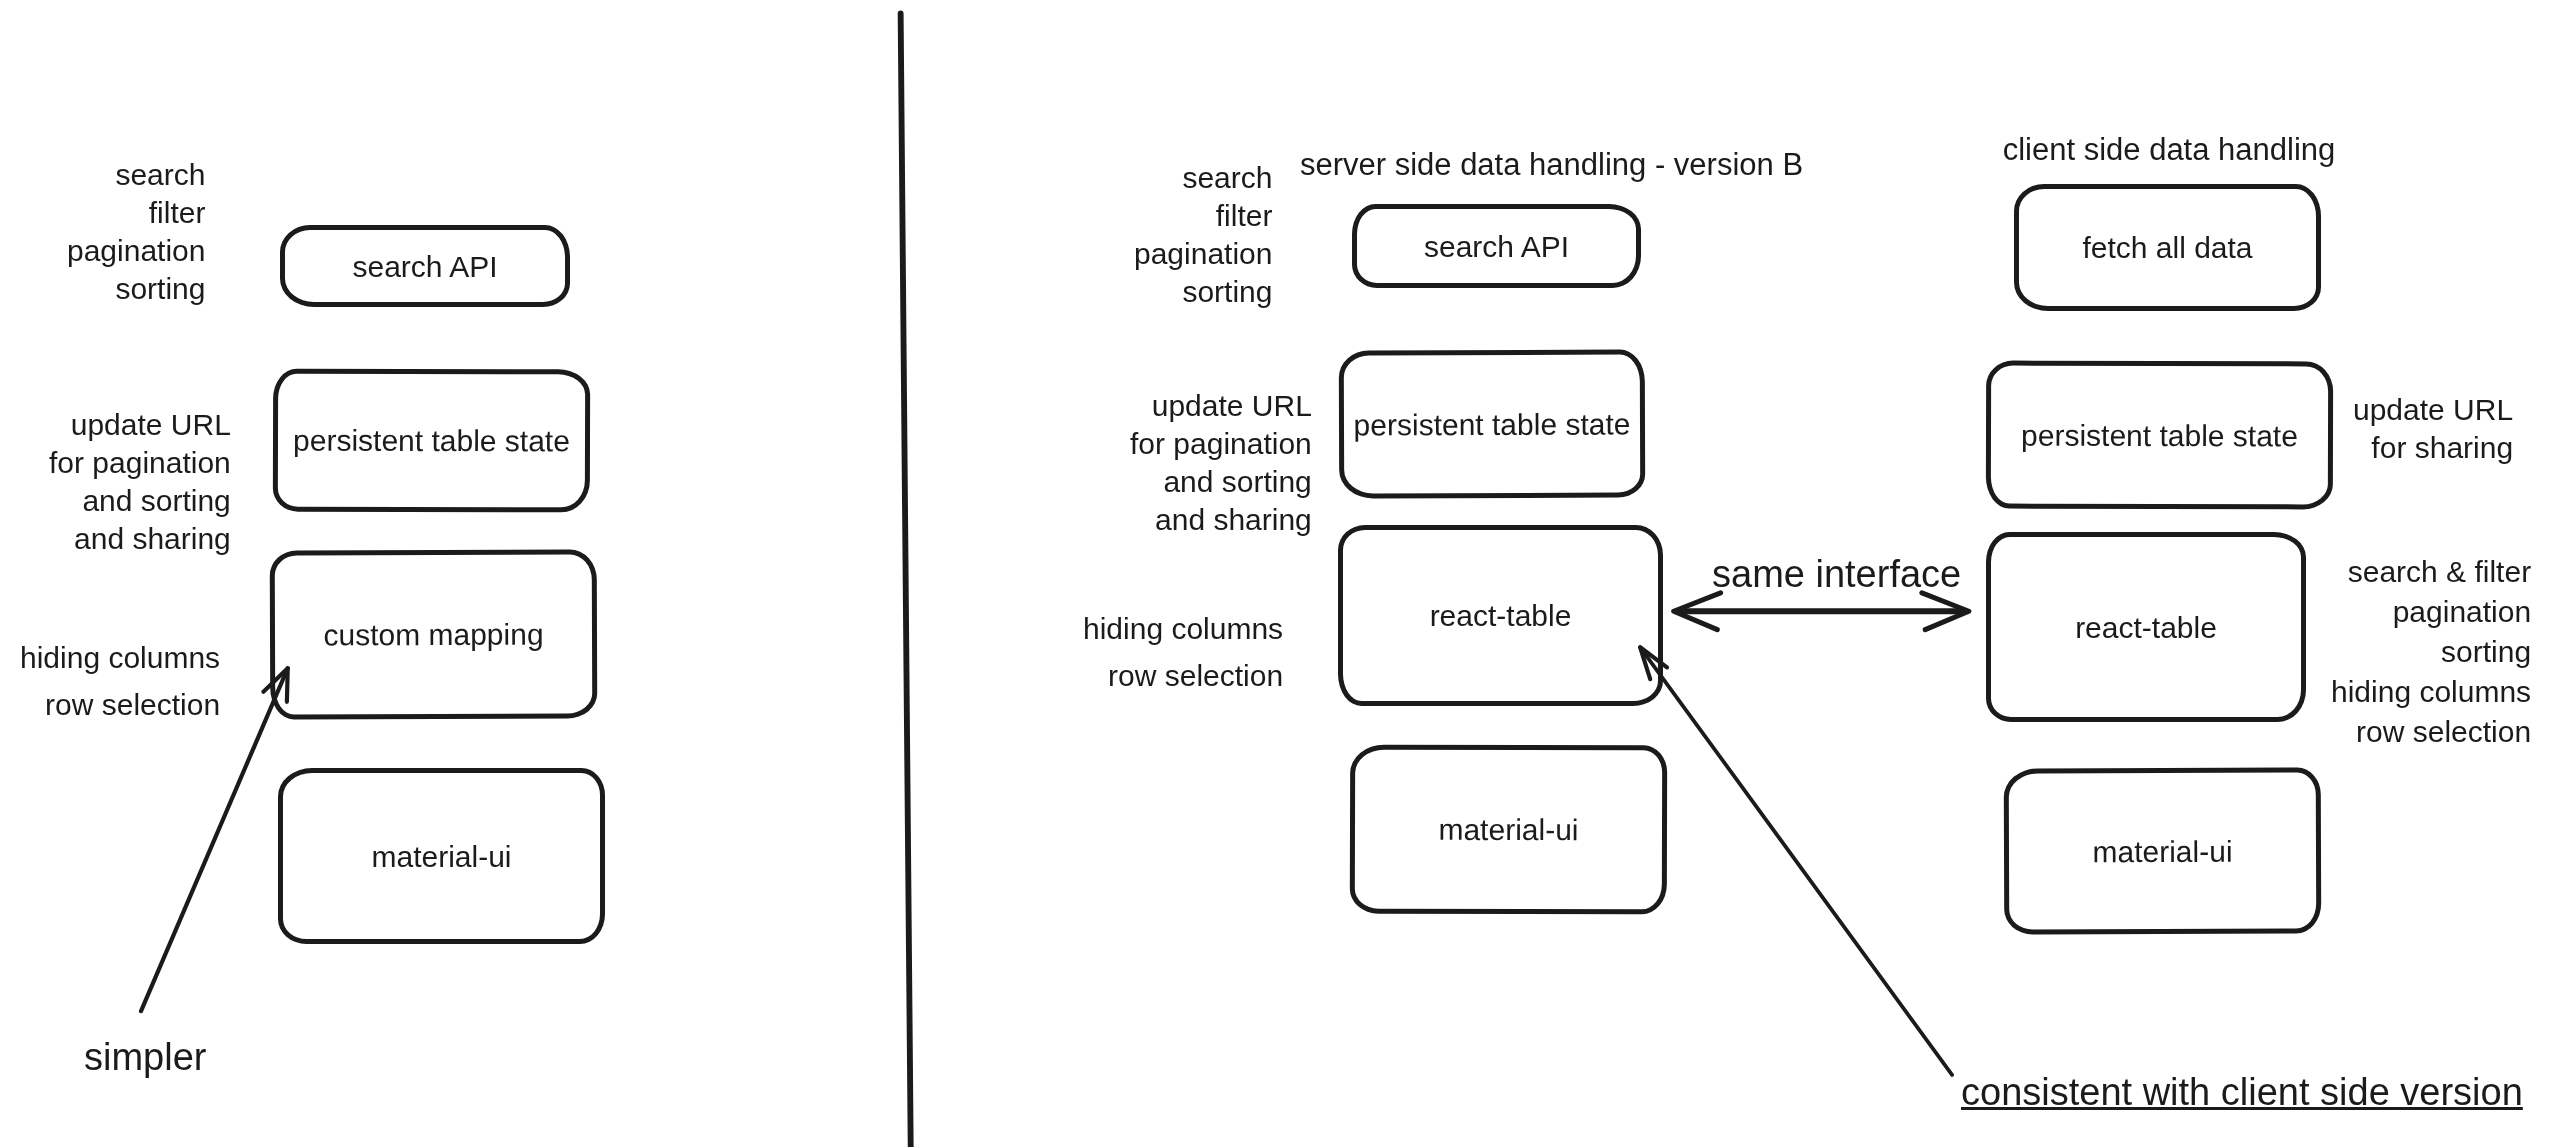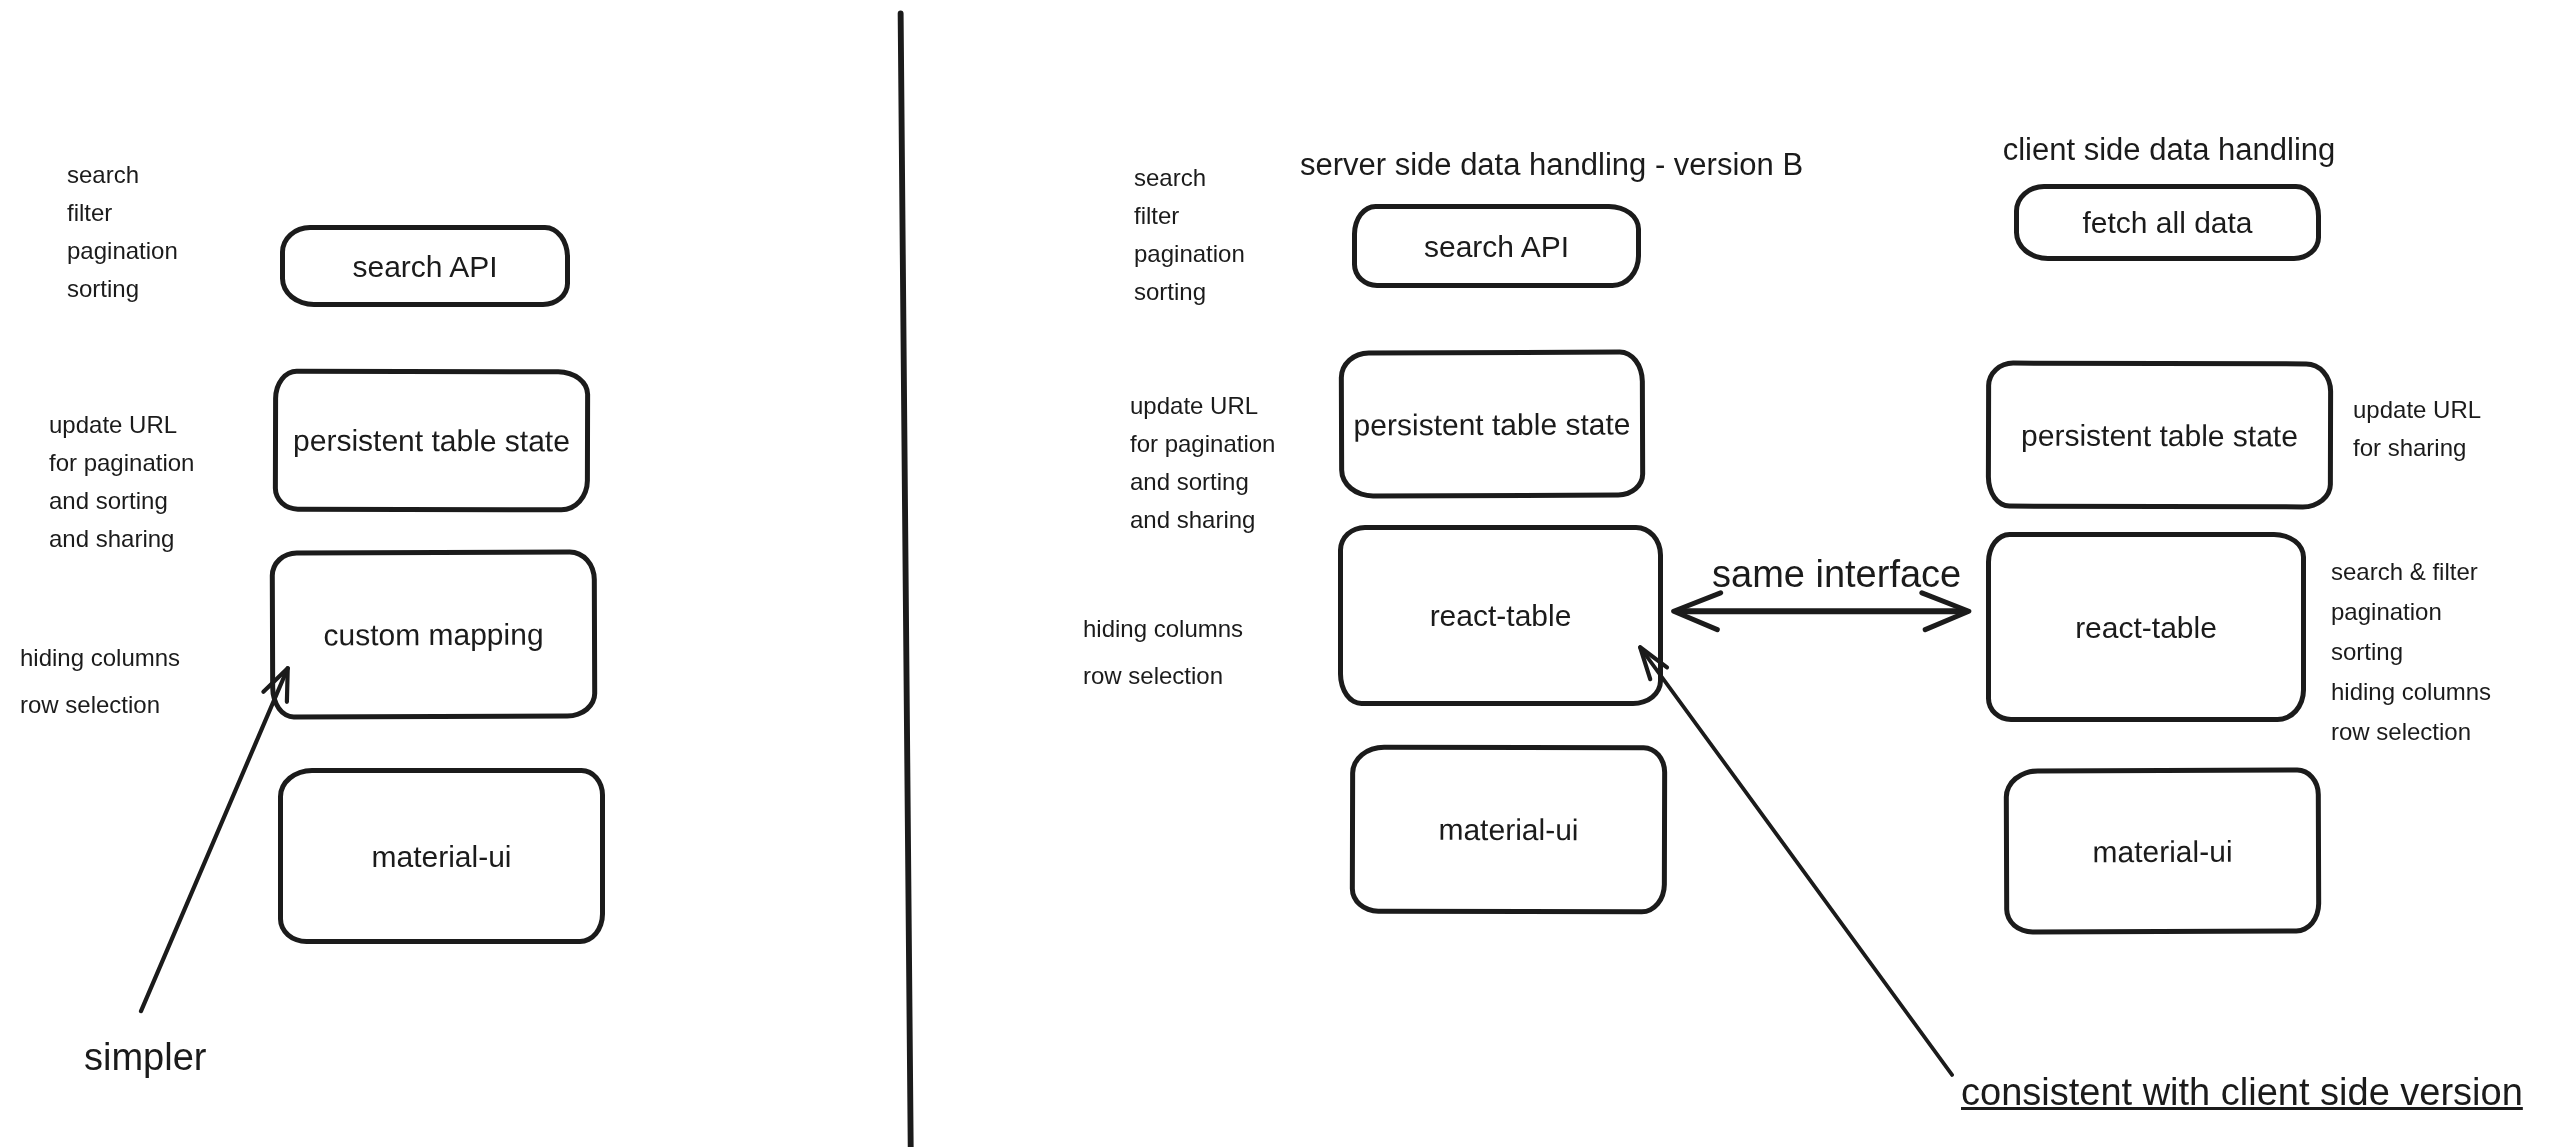"search" .lbl { font-size: 24px -> 30px; text-align: none -> right }
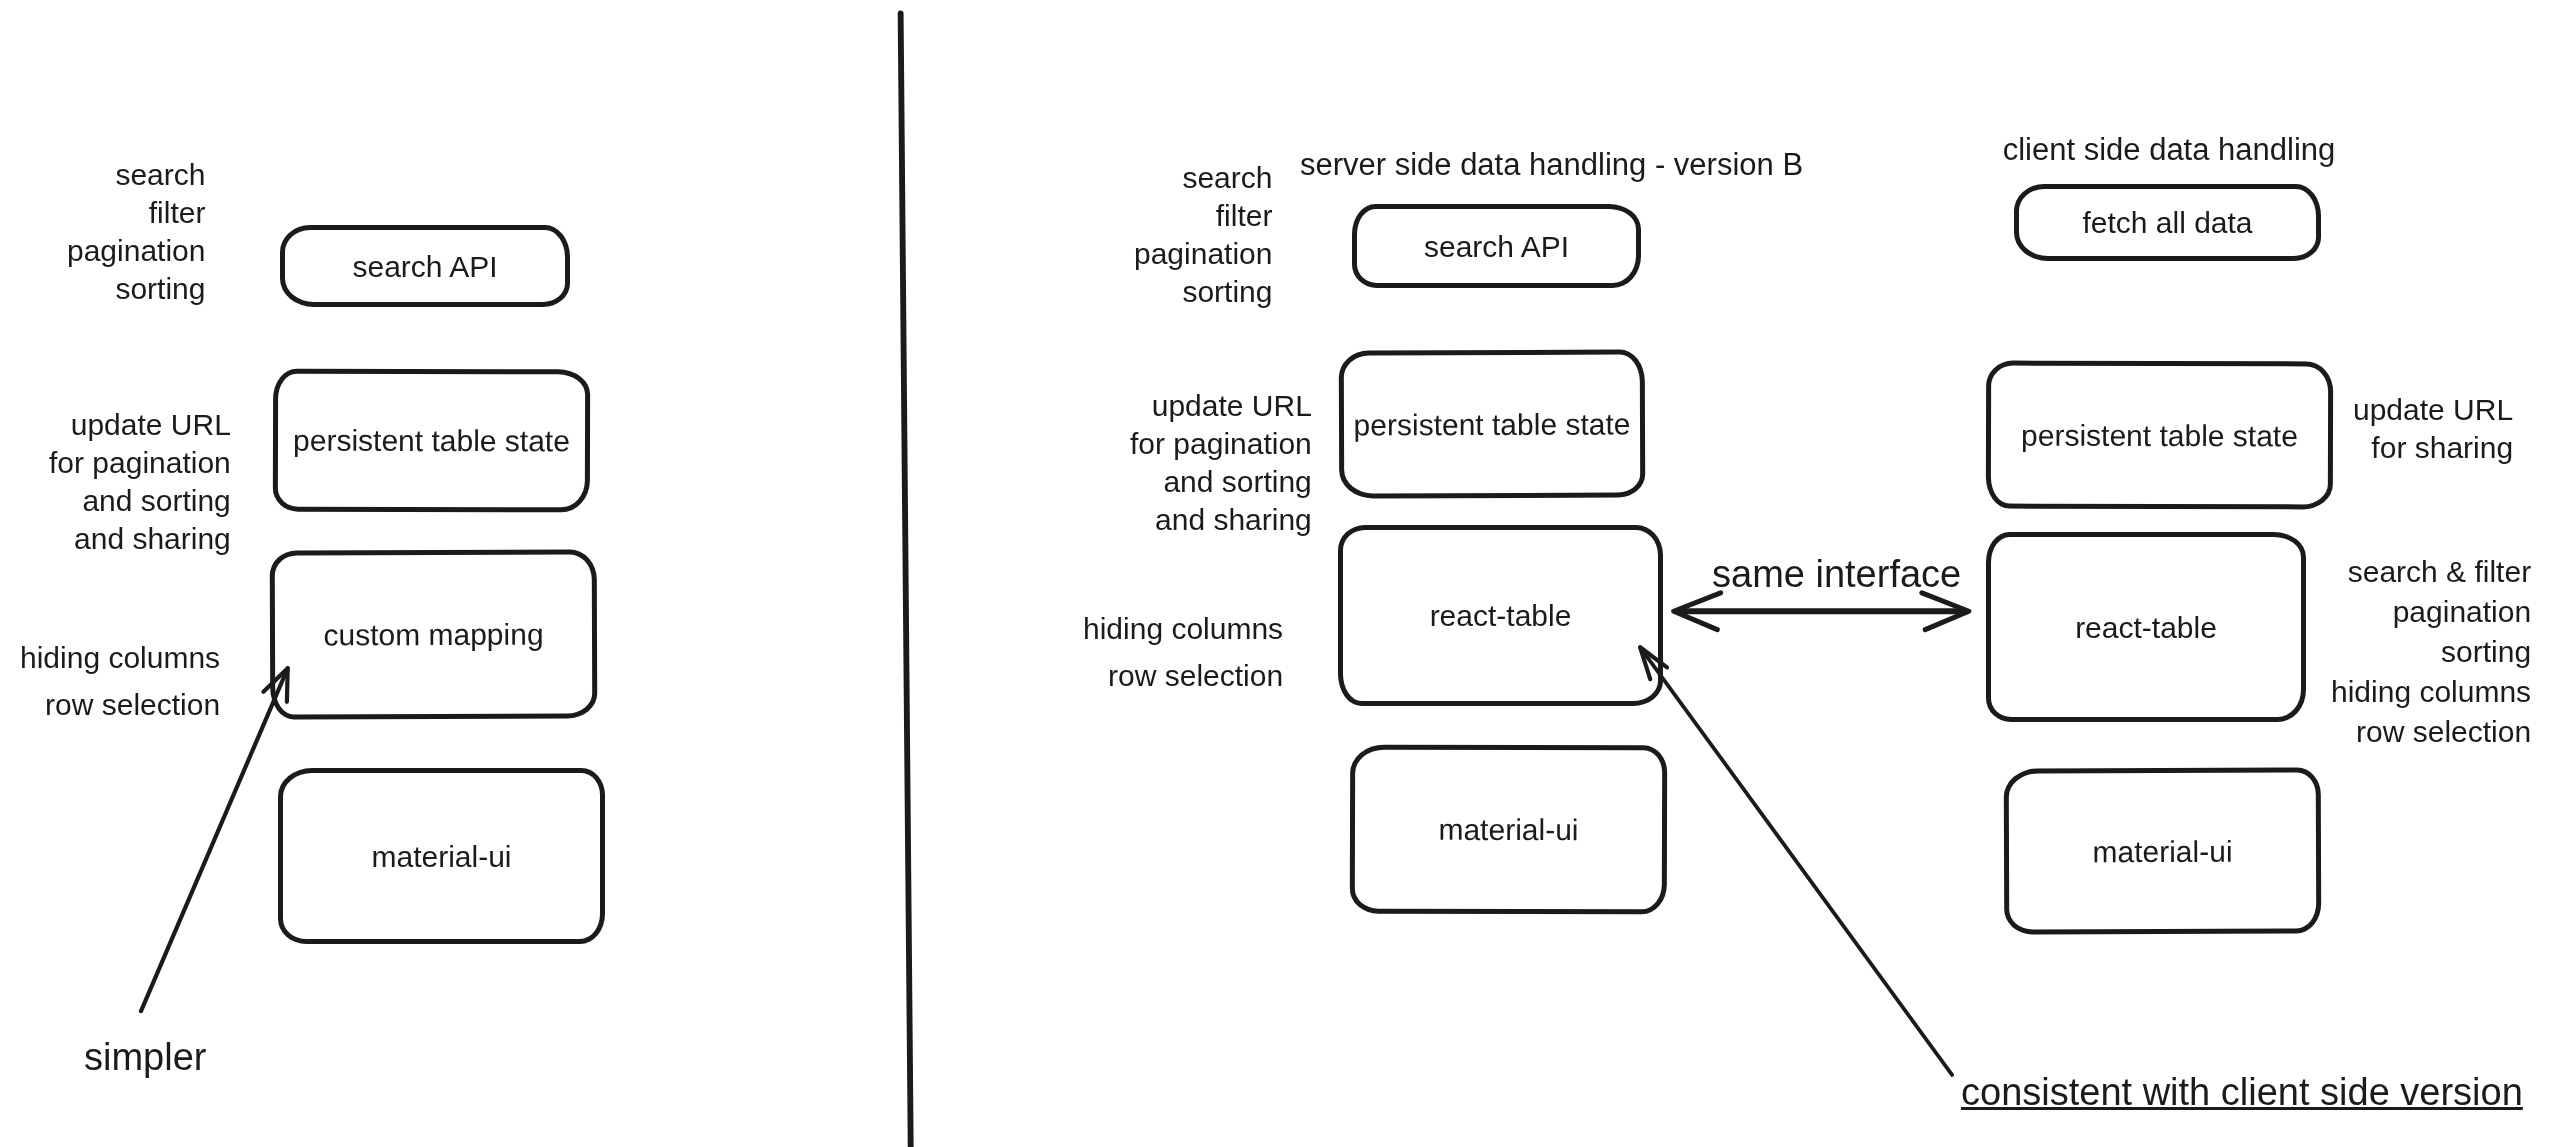"fetch all data" div.box { height: 77px -> 127px }
